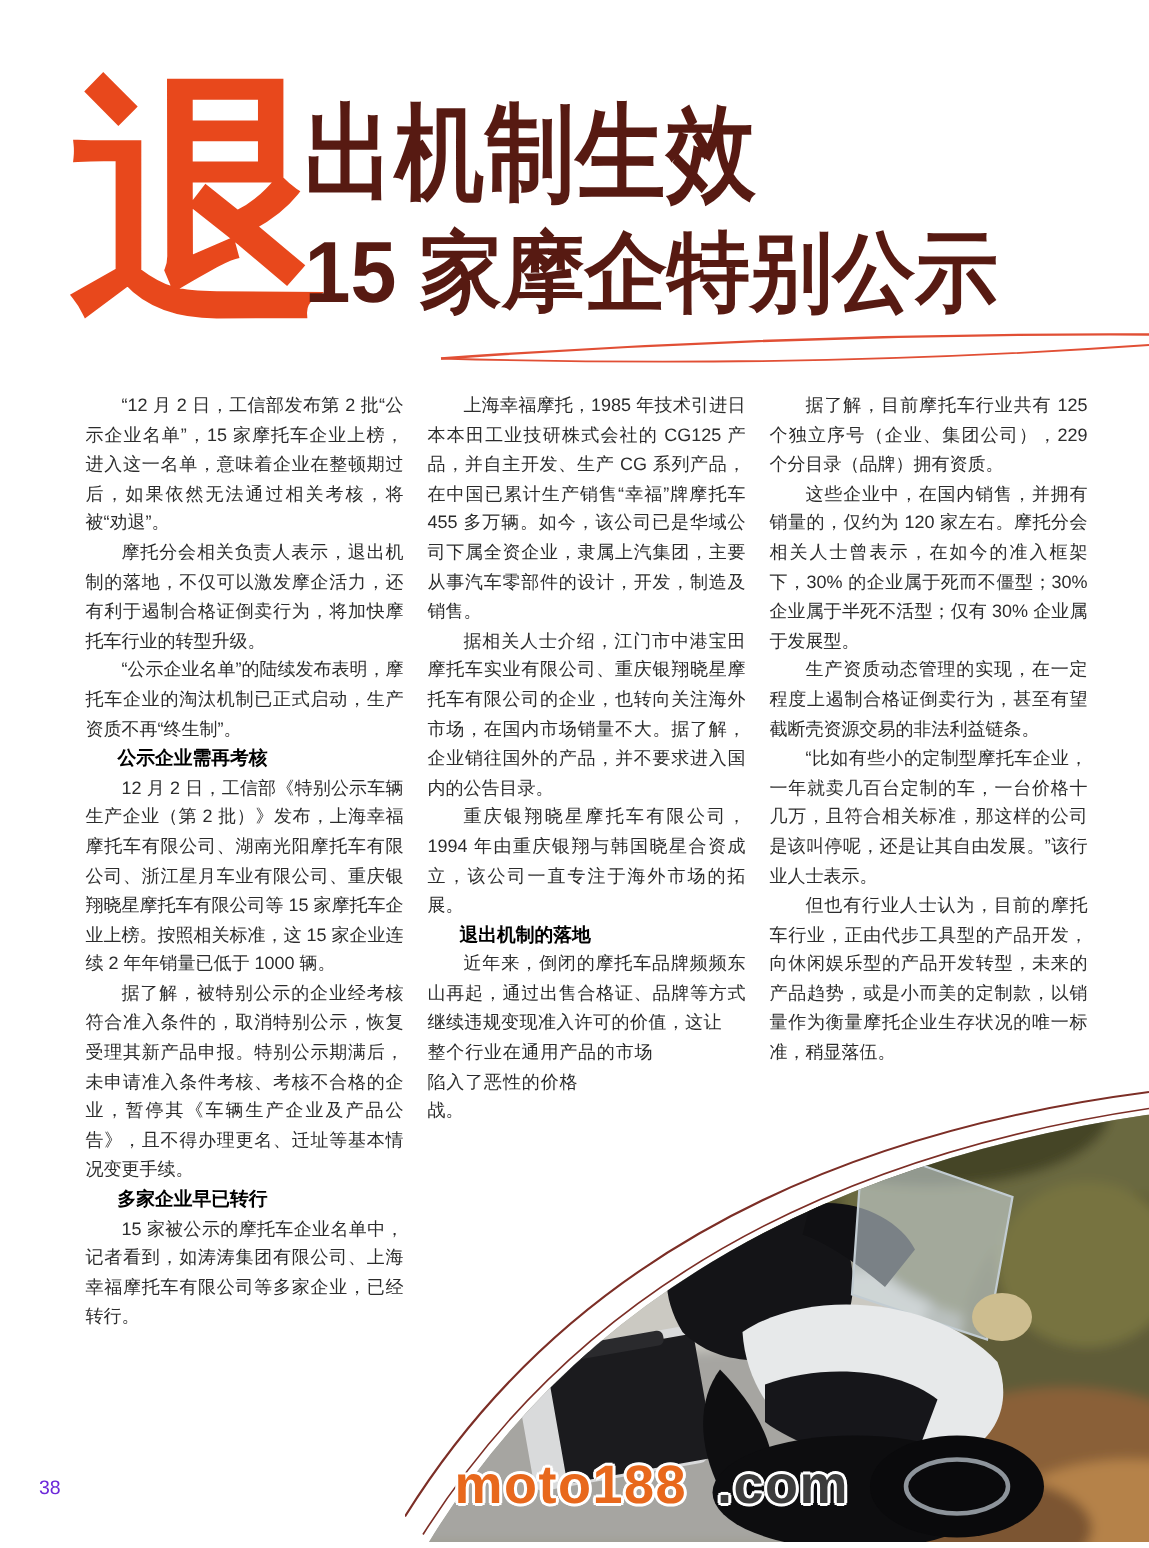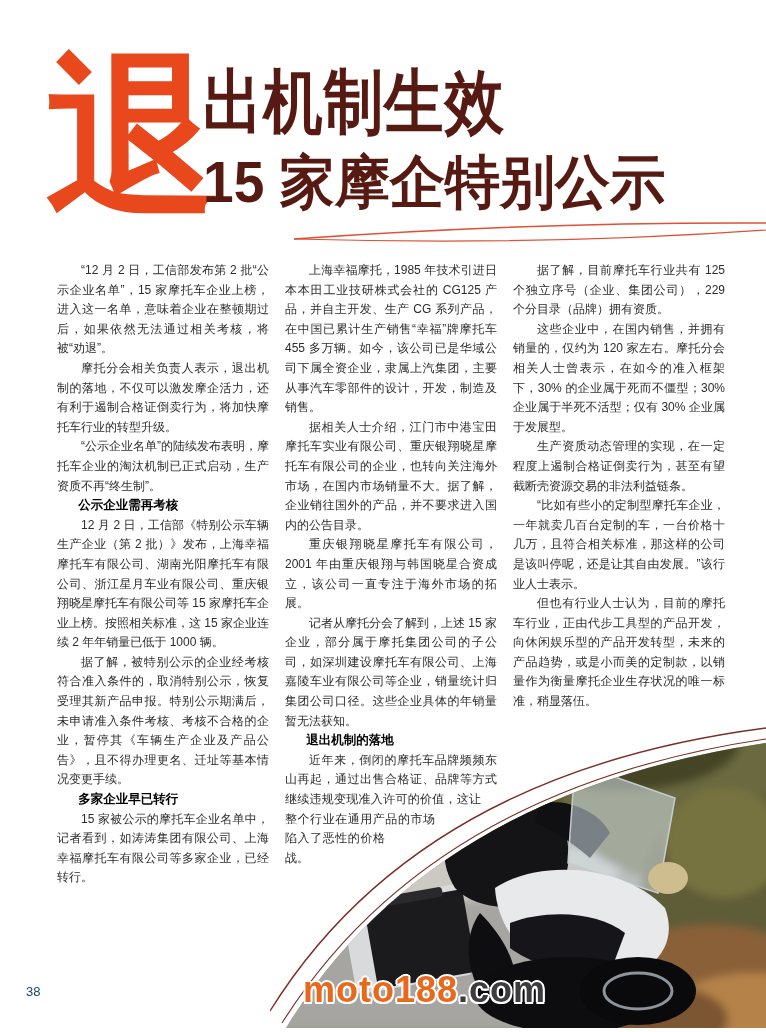"重庆银翔晓星摩托车有限公司，2001" p.para { text: 2001 -> 1994 }
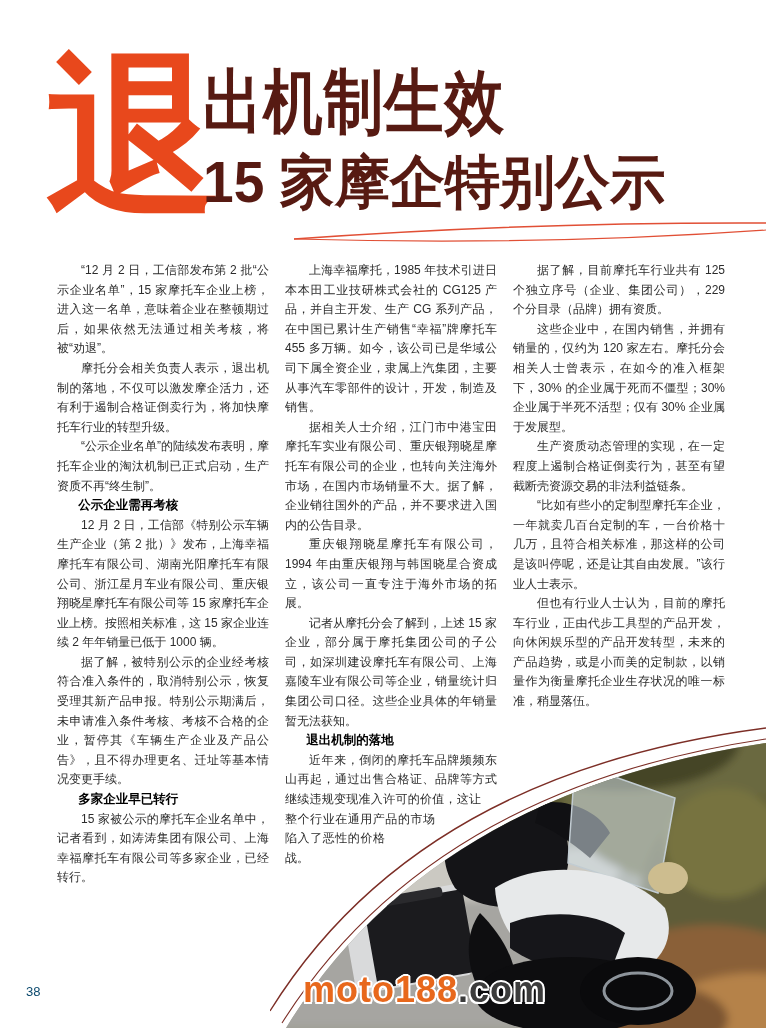"记者从摩托分会了解到，上述 15" p.para { html: <p>记者从摩托分会了解到，上述 15 家企业，部分属于摩托集团公司的子公司，如深圳建设摩托车有限公司、上海嘉陵车业有限公司等企业，销量统计归集团公司口径。这些企业具体的年销量暂无法获知。</p> -> none }
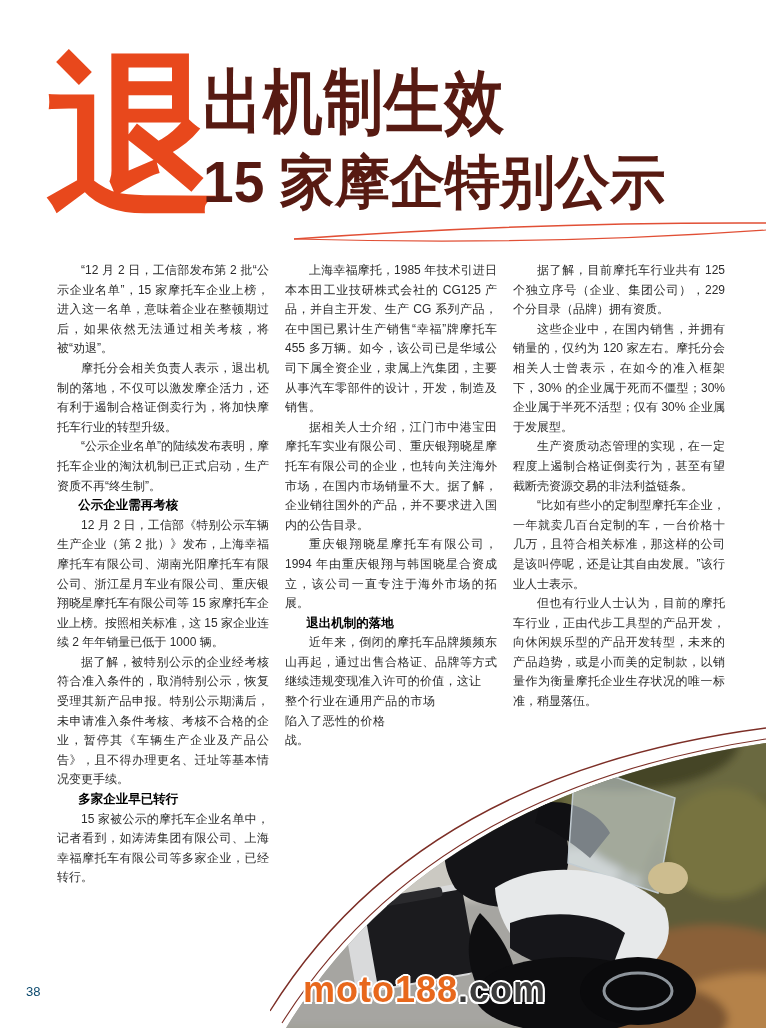"38" .page-number { color: #0c4a6e -> #6d28d9 }
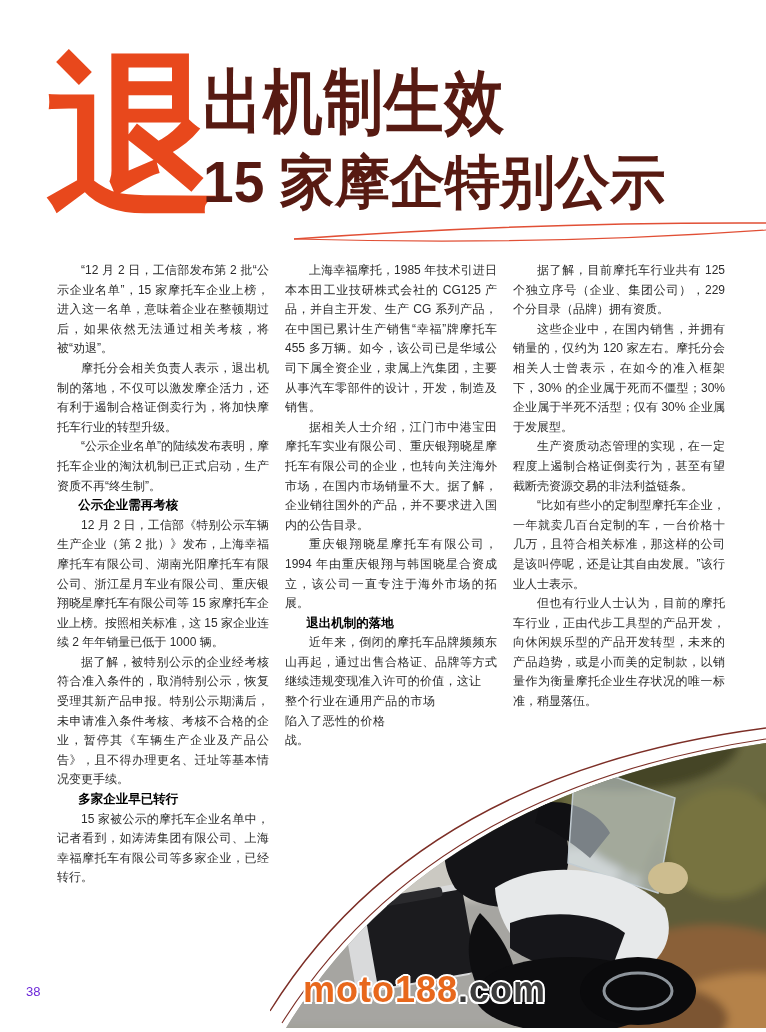".com" span { padding-left: none -> 20px }
